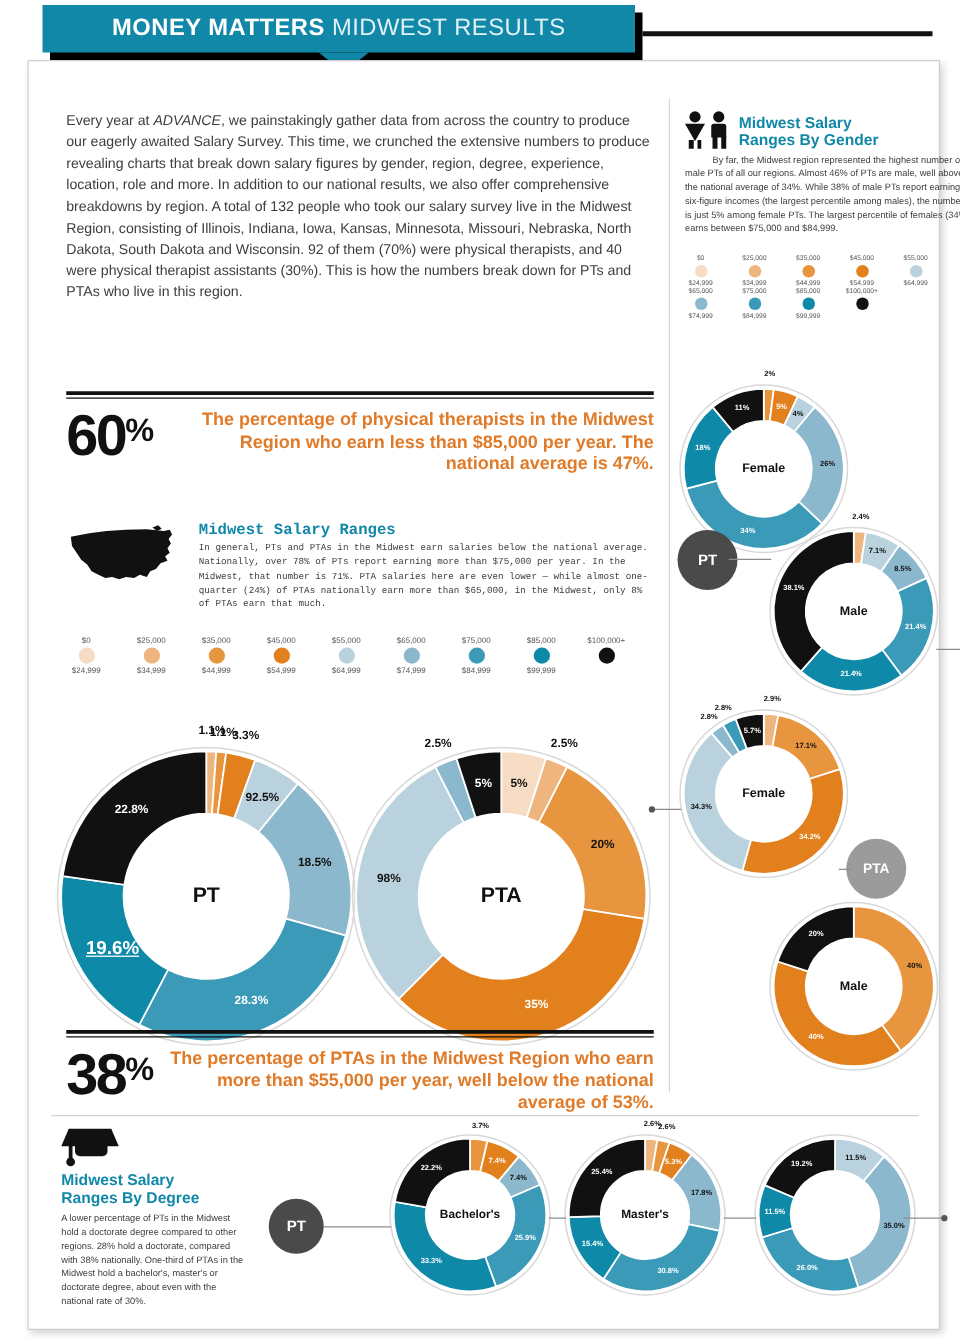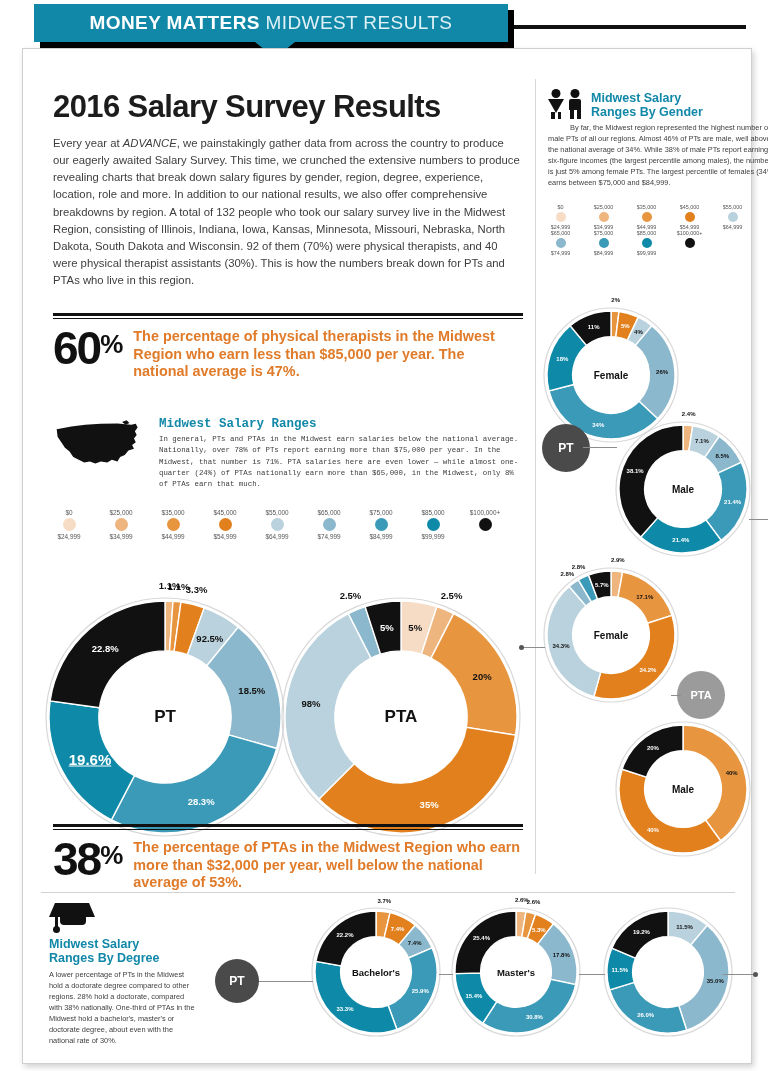"2016 Salary Survey Results" h1.title { html: <h1>2016 Salary Survey Results</h1> -> none }
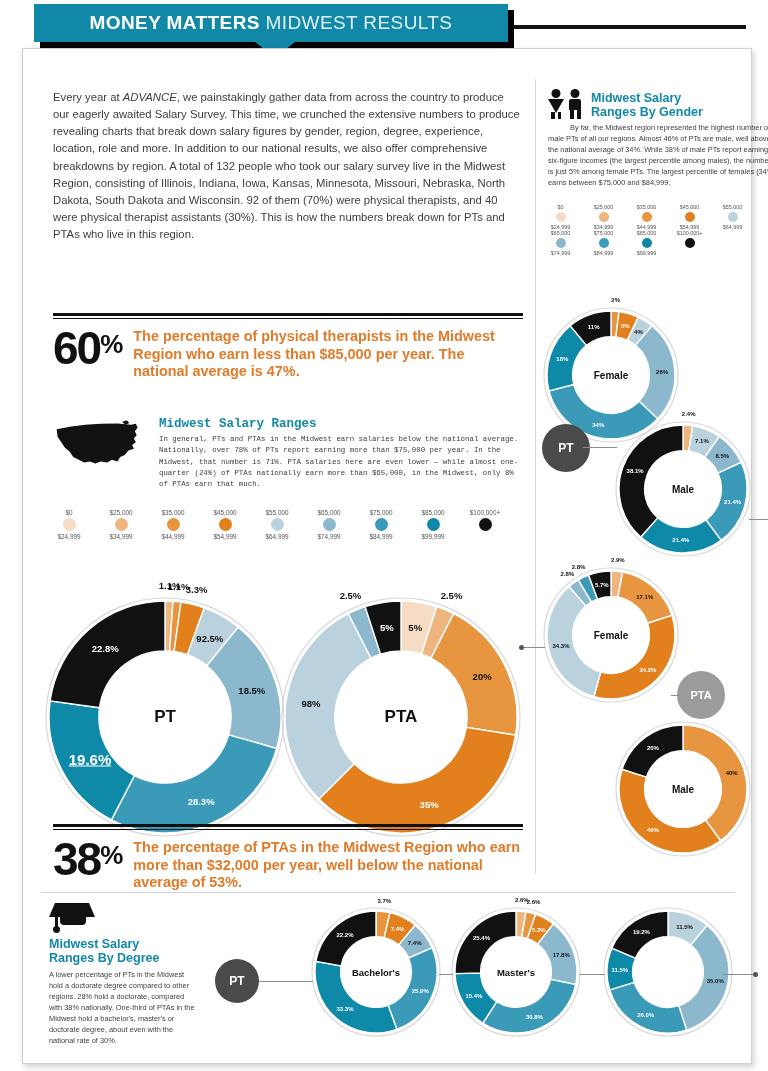"60" .stat-block { text-align: none -> right }
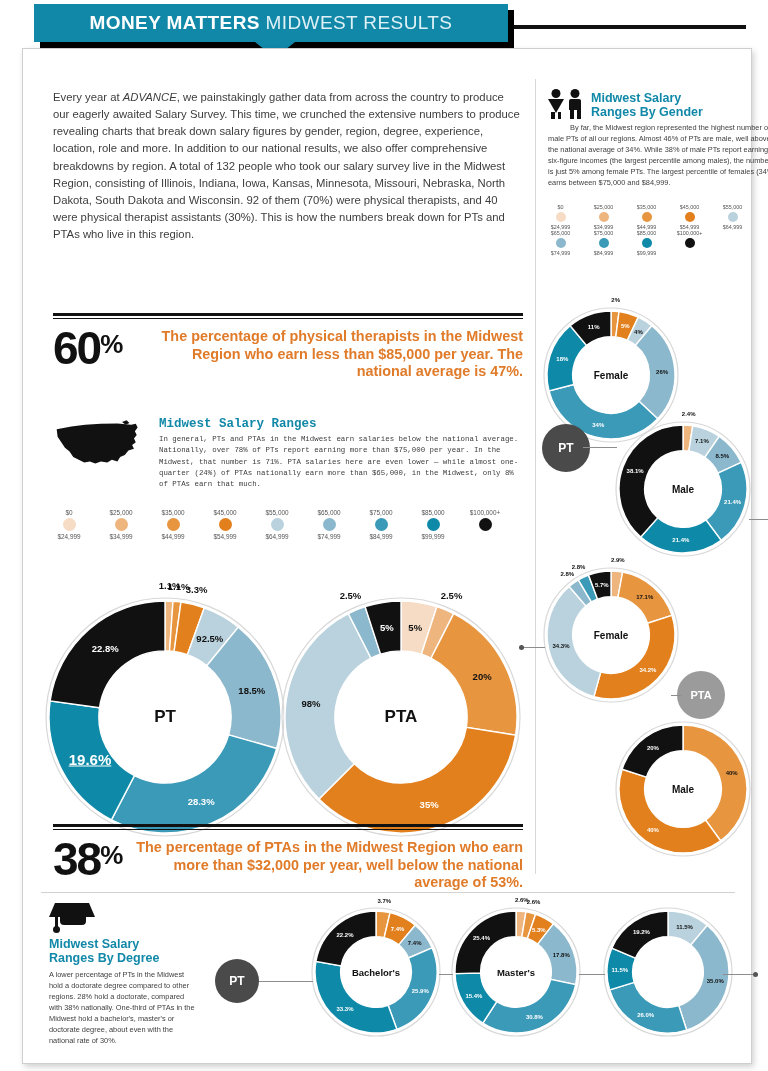"The percentage of PTAs in" div.stat-text { text: $32,000 -> $55,000 }
